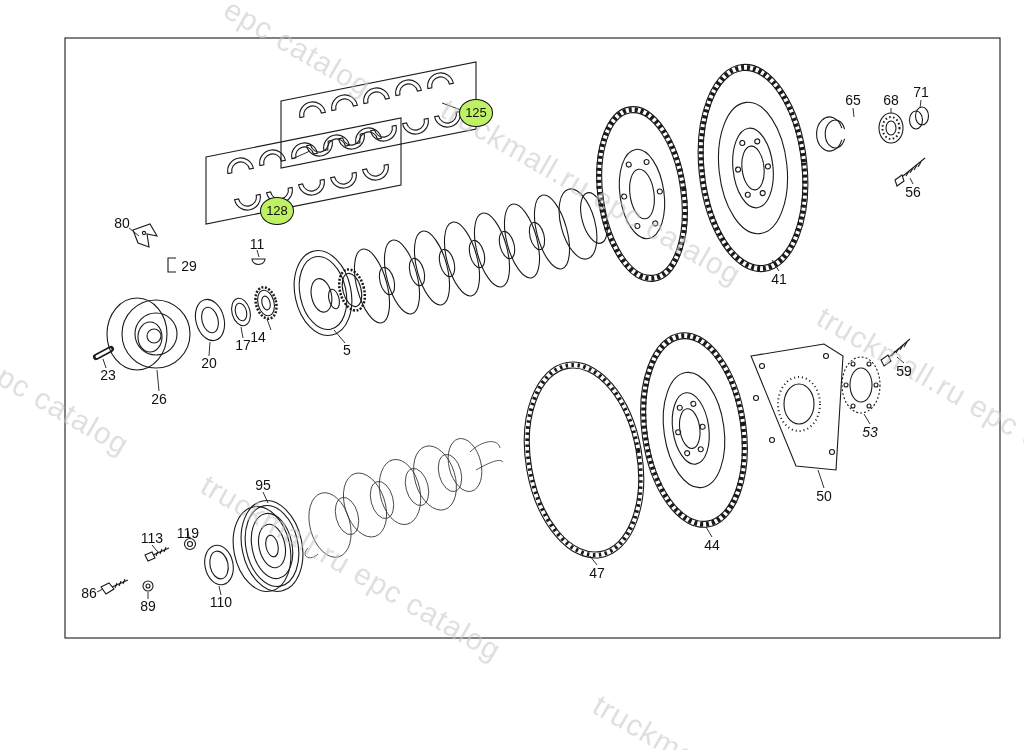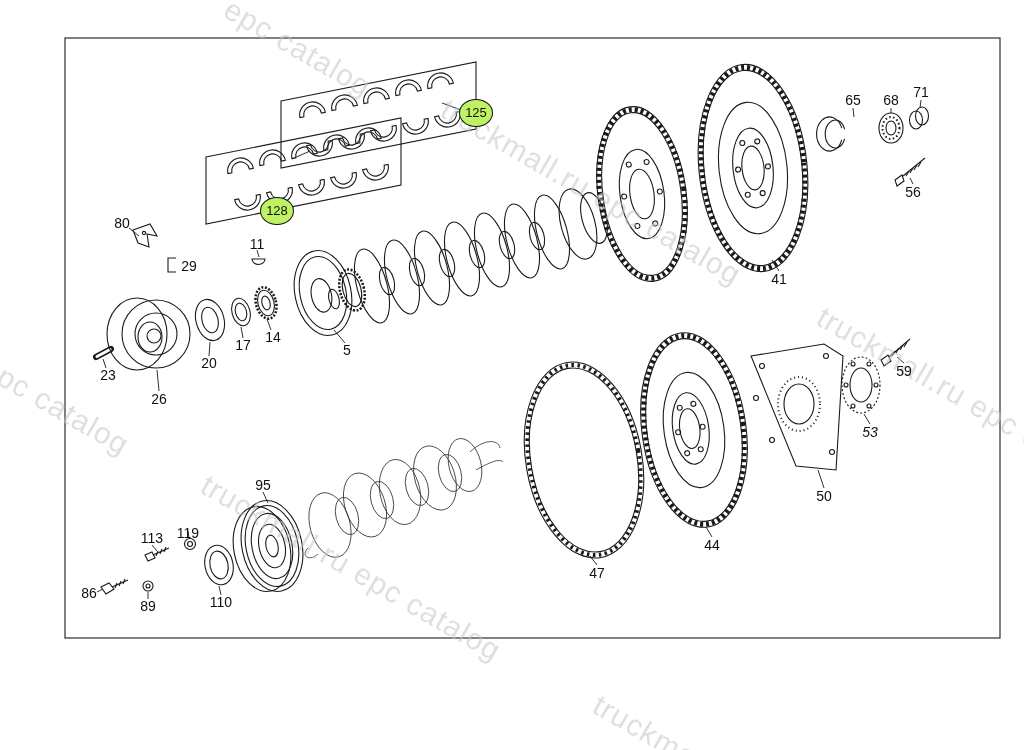"14" div.part-label { left: 273px -> 258px }
